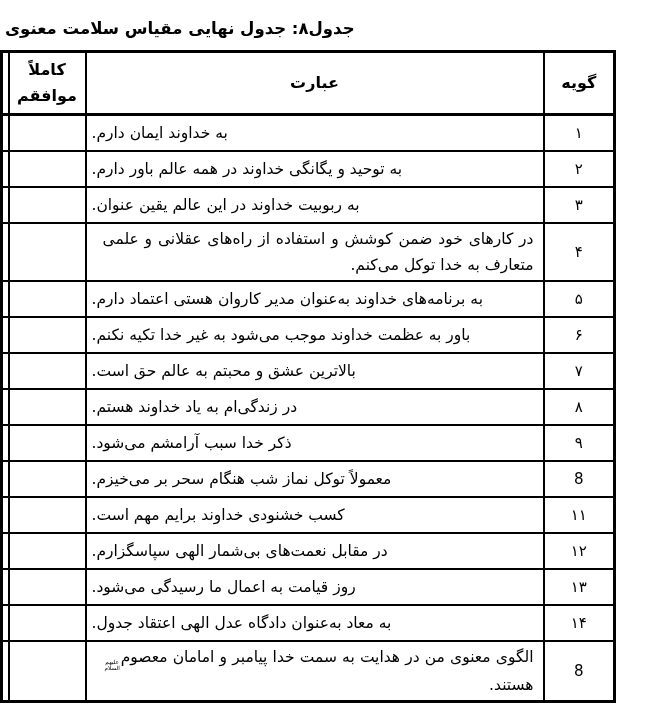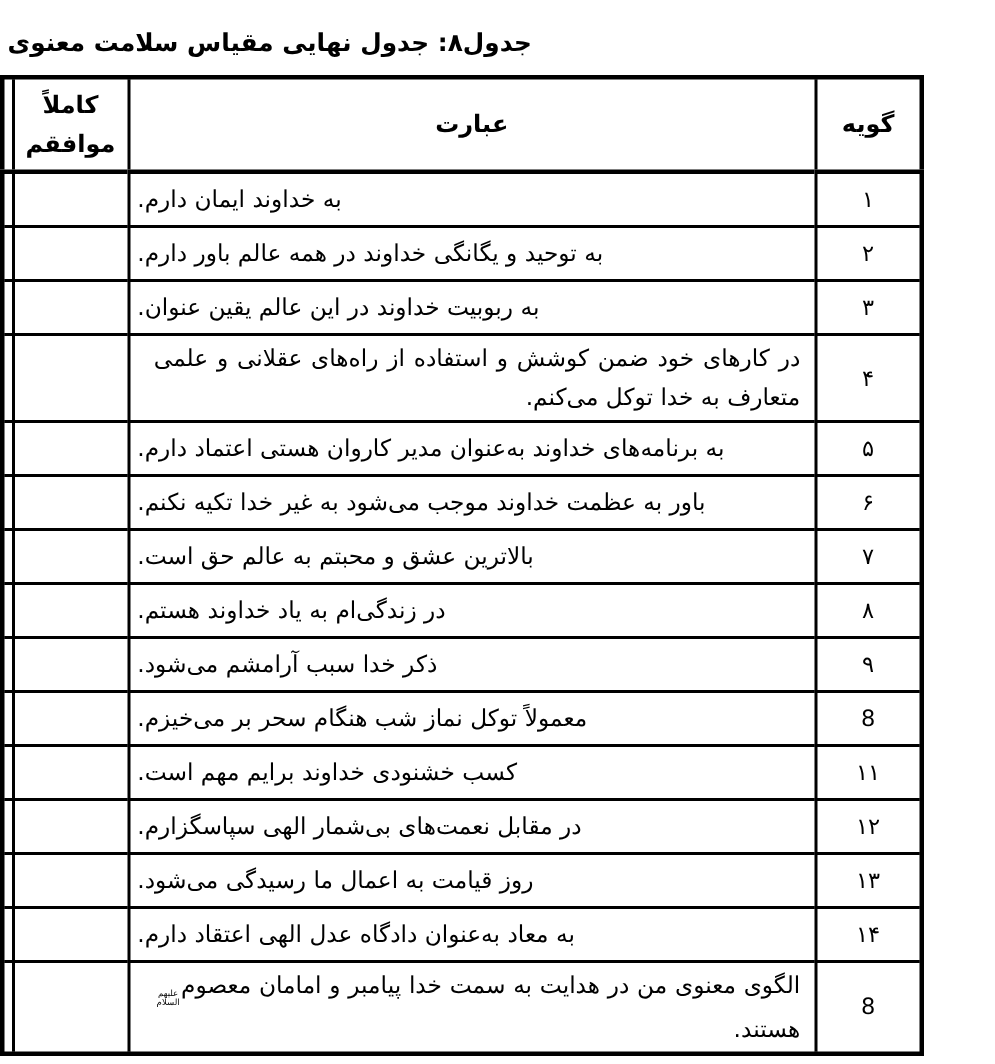"به معاد به‌عنوان دادگاه عدل" td.cell-statement { text: دارم -> جدول }
